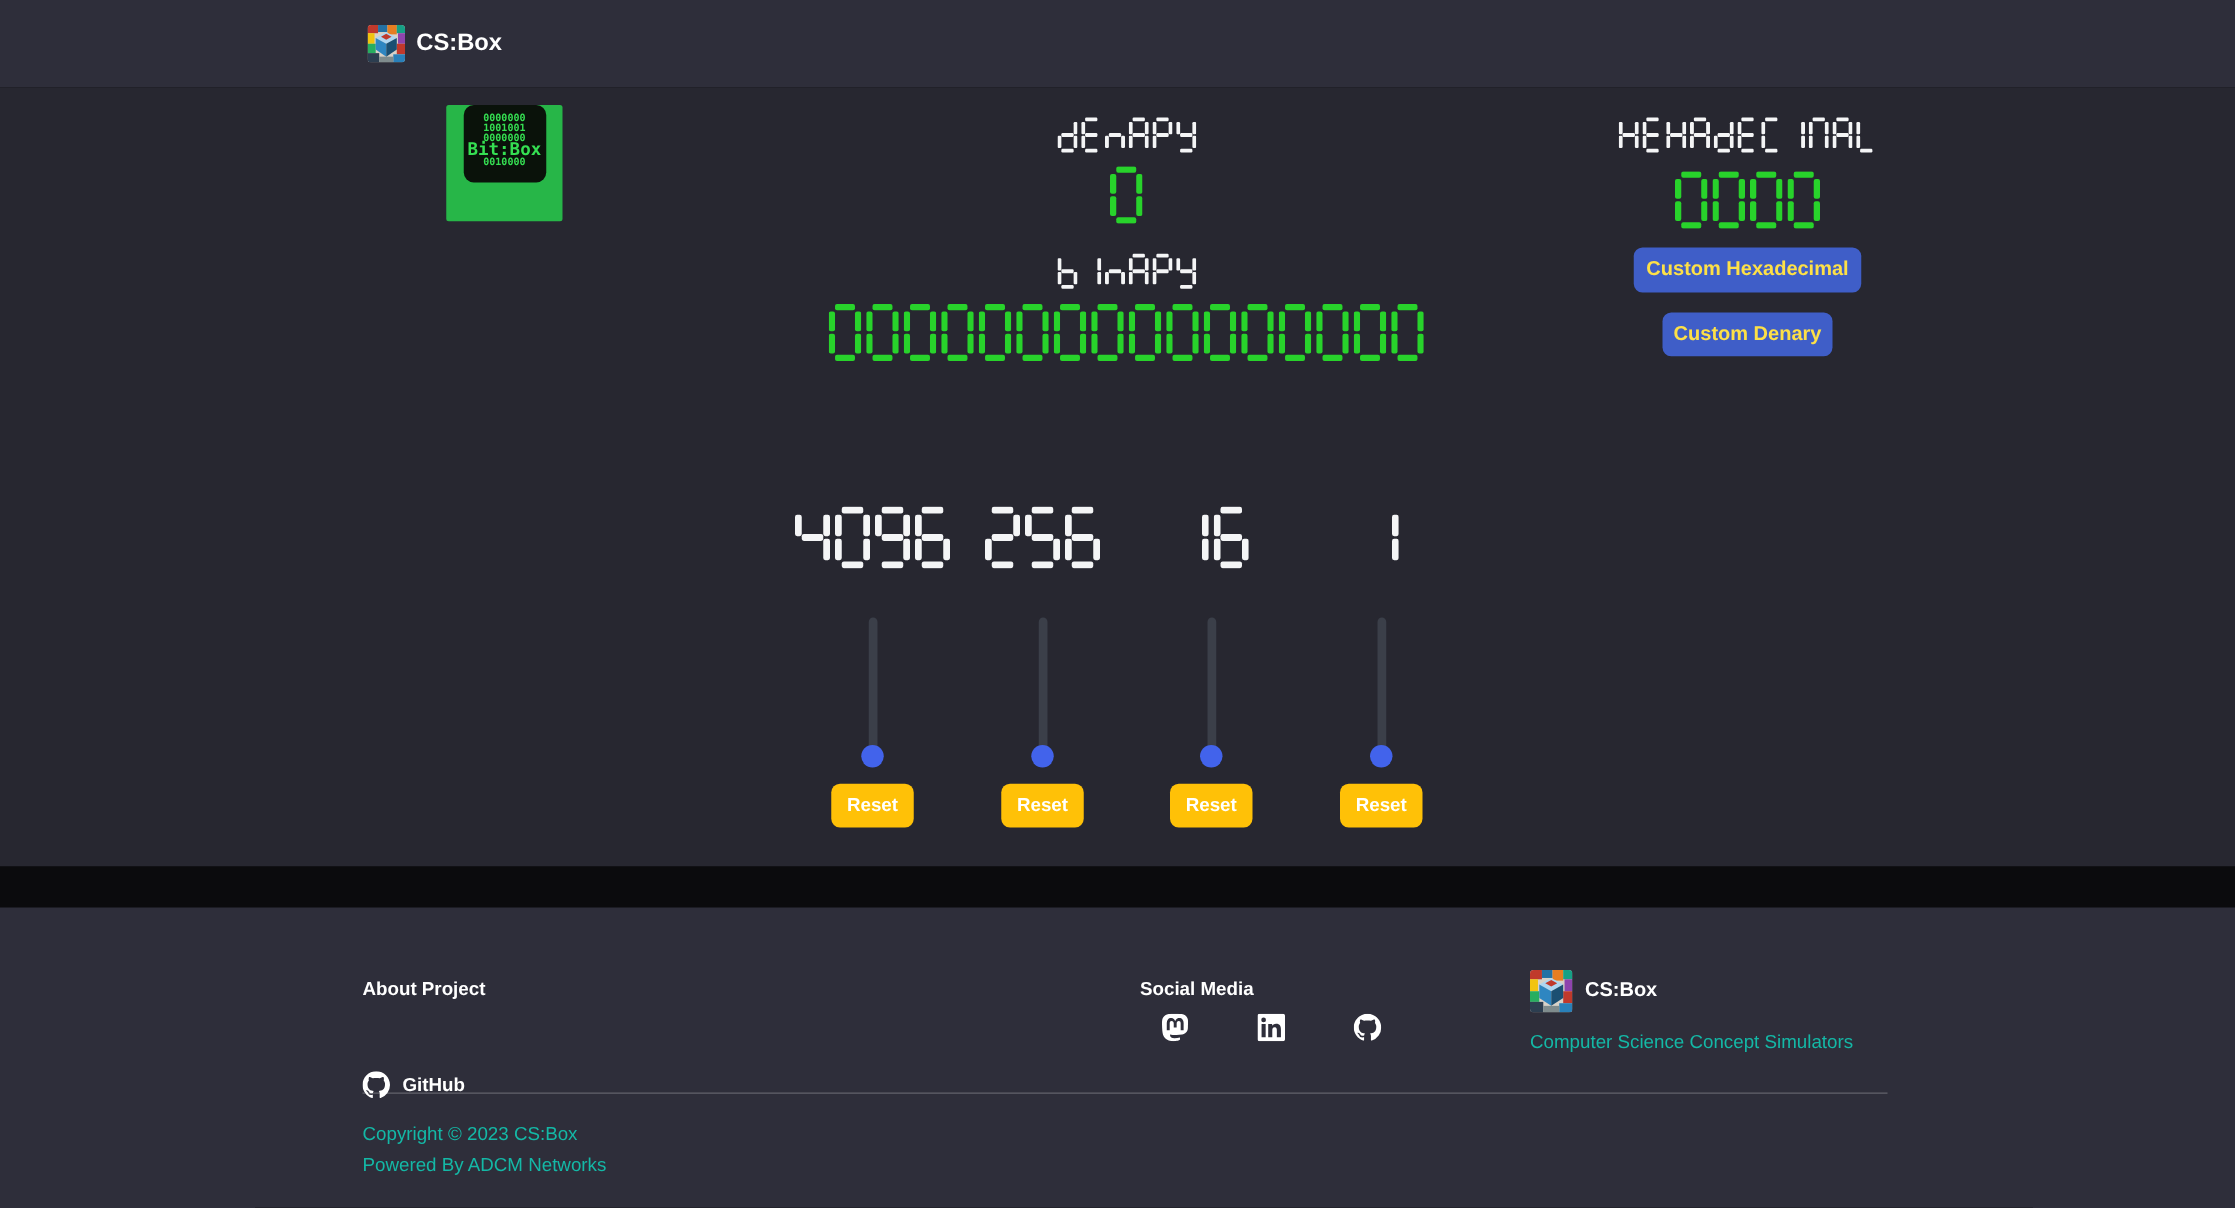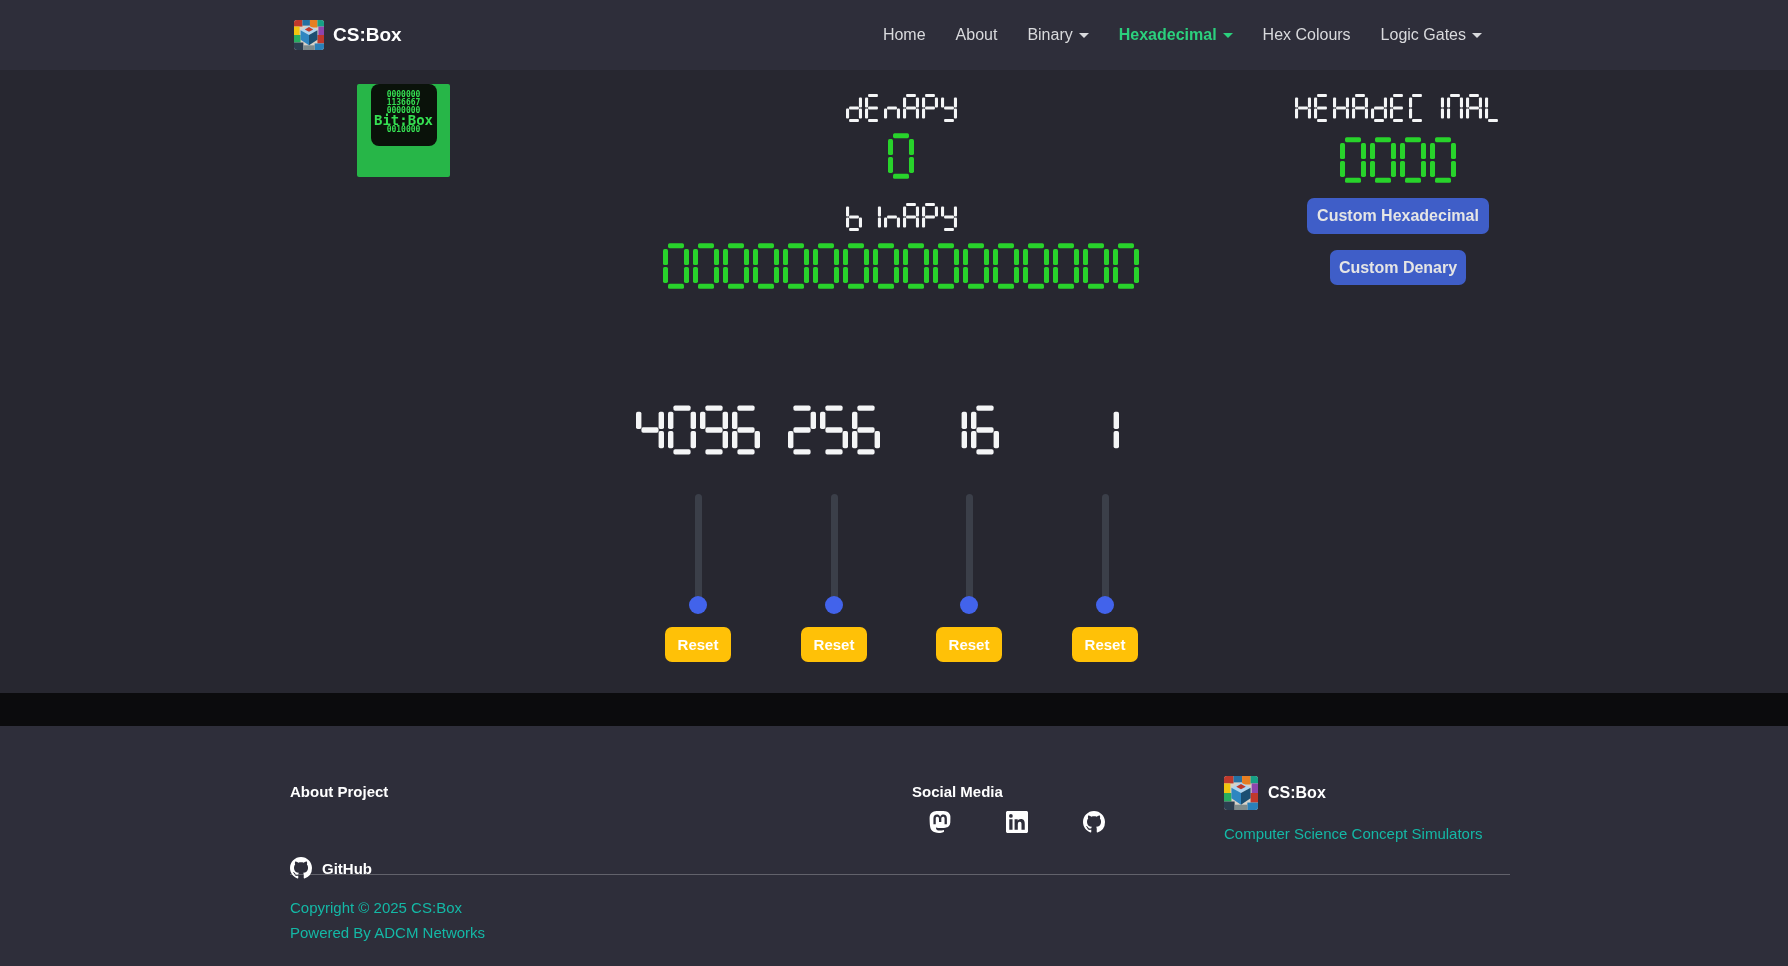"Home" ul.nav-items { html: <ul> <li><span>Home</span></li> <li><span>About</span></li> <li><span>Binary</span><span></span></li> <li><span>Hexadecimal</span><span></span></li> <li><span>Hex Colours</span></li> <li><span>Logic Gates</span><span></span></li> </ul> -> none }
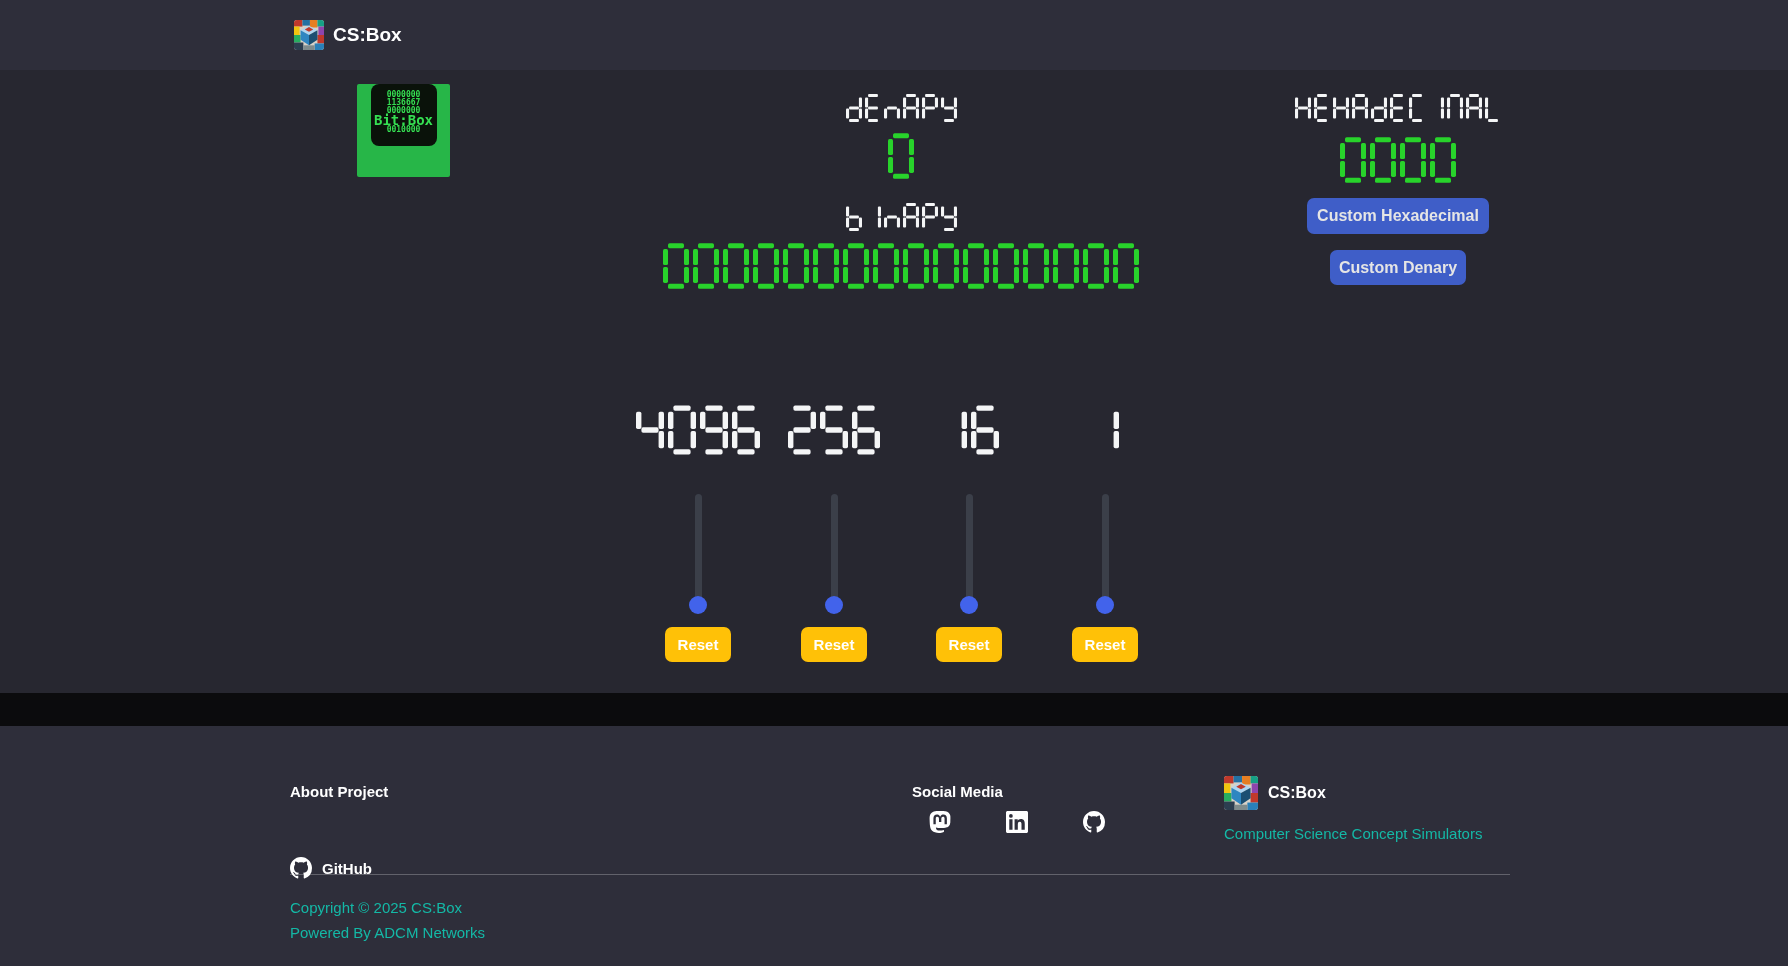"1136667" div { text: 1136667 -> 1001001 }
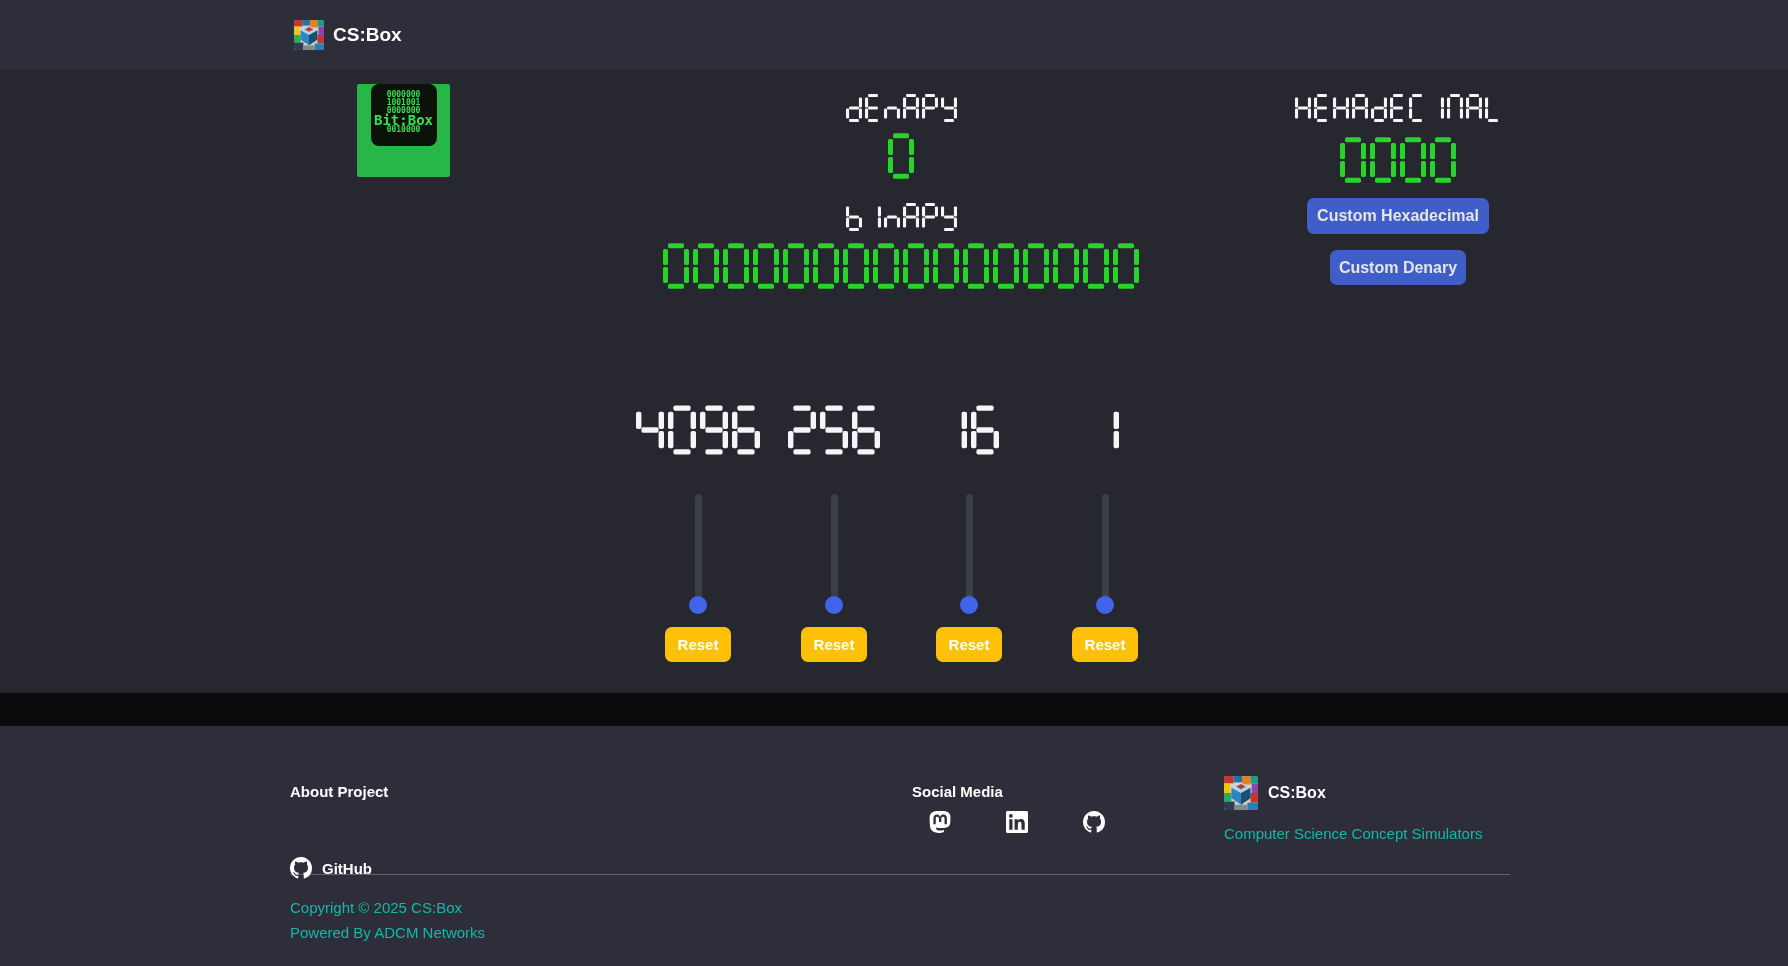"Custom Hexadecimal" .btn-blue { color: #e5e5e5 -> #fde047 }
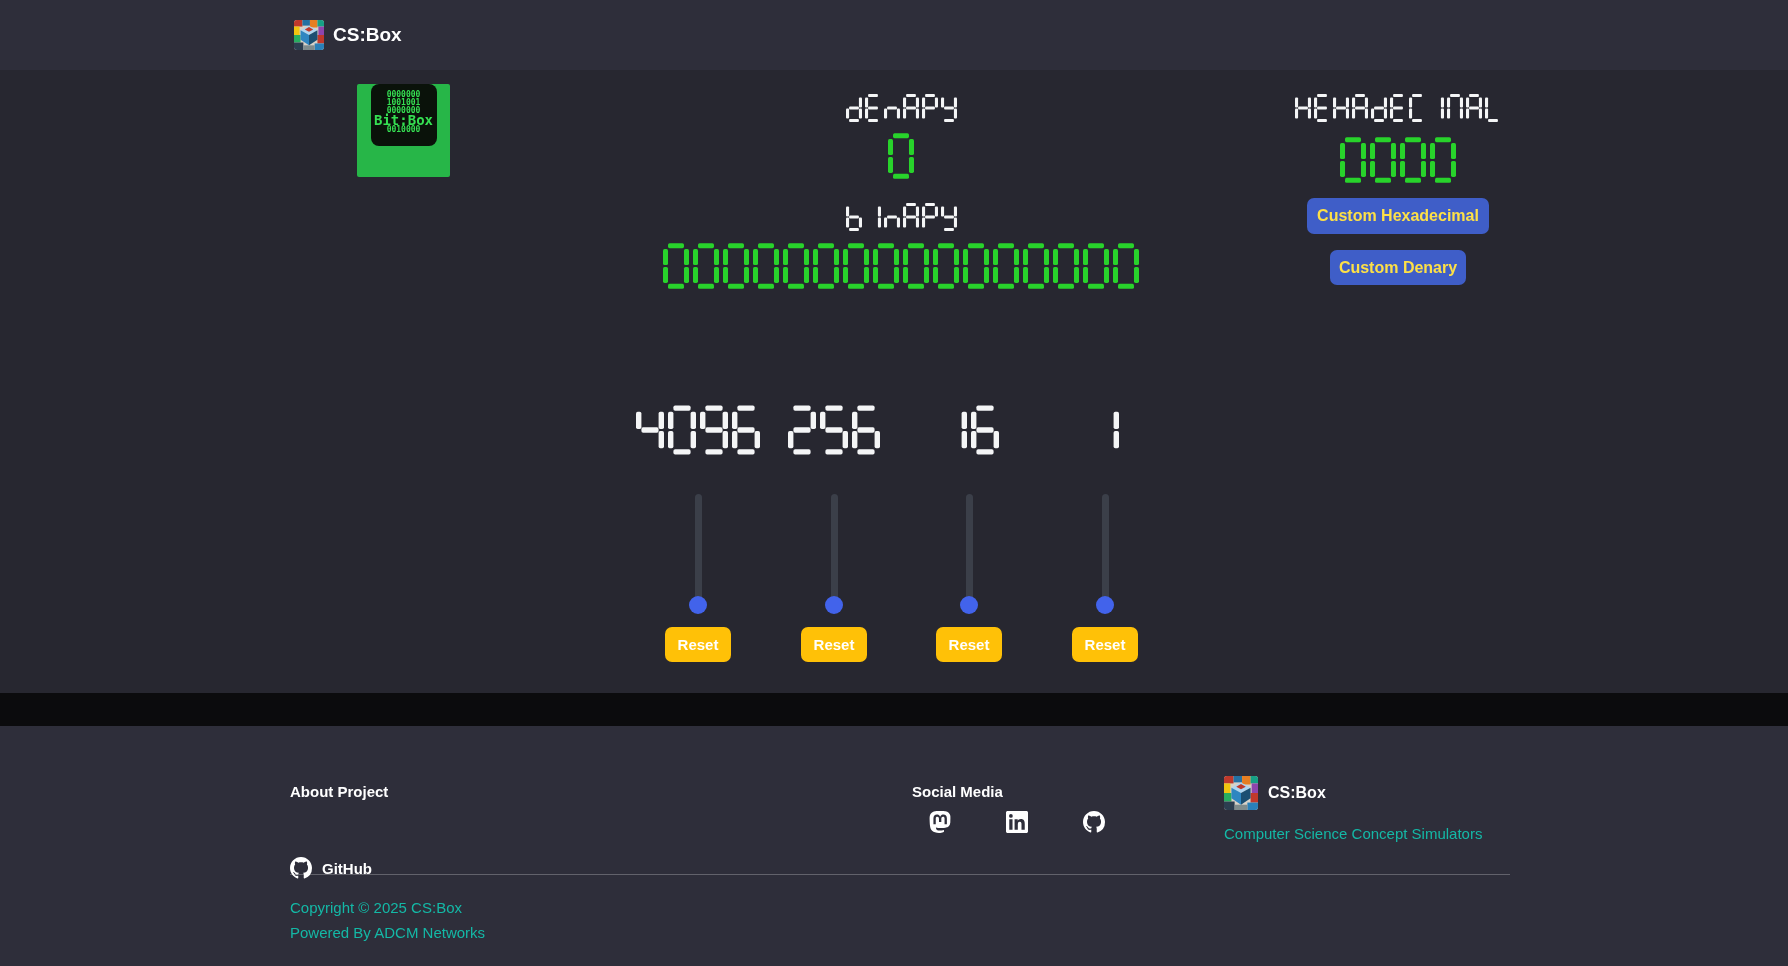"Copyright © 2025 CS:Box" div.f-gray { text: 2025 -> 2023 }
